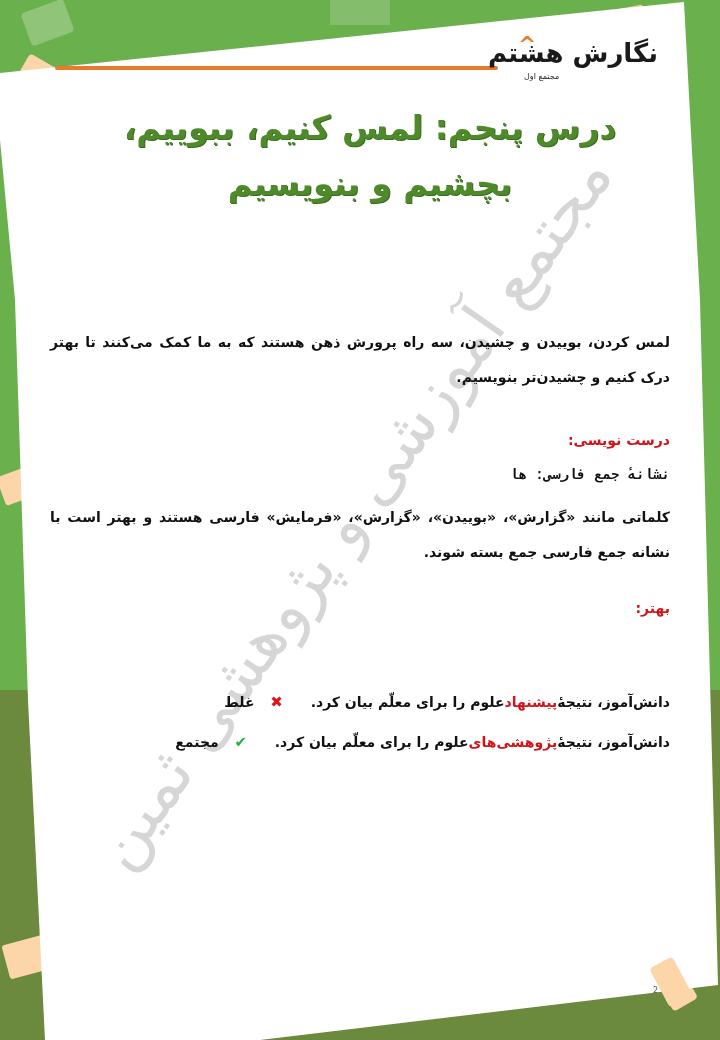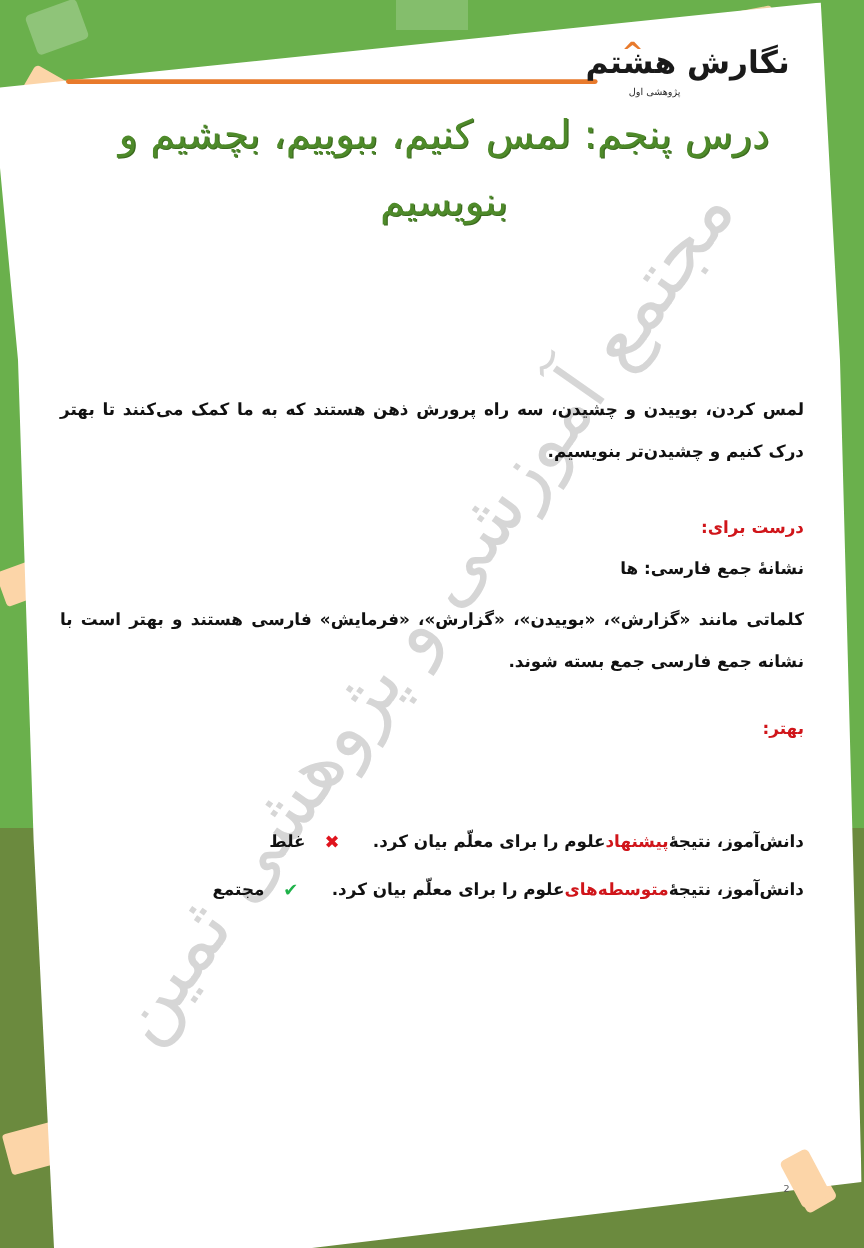"پژوهشی اول" span.logo-sub { text: پژوهشی -> مجتمع }
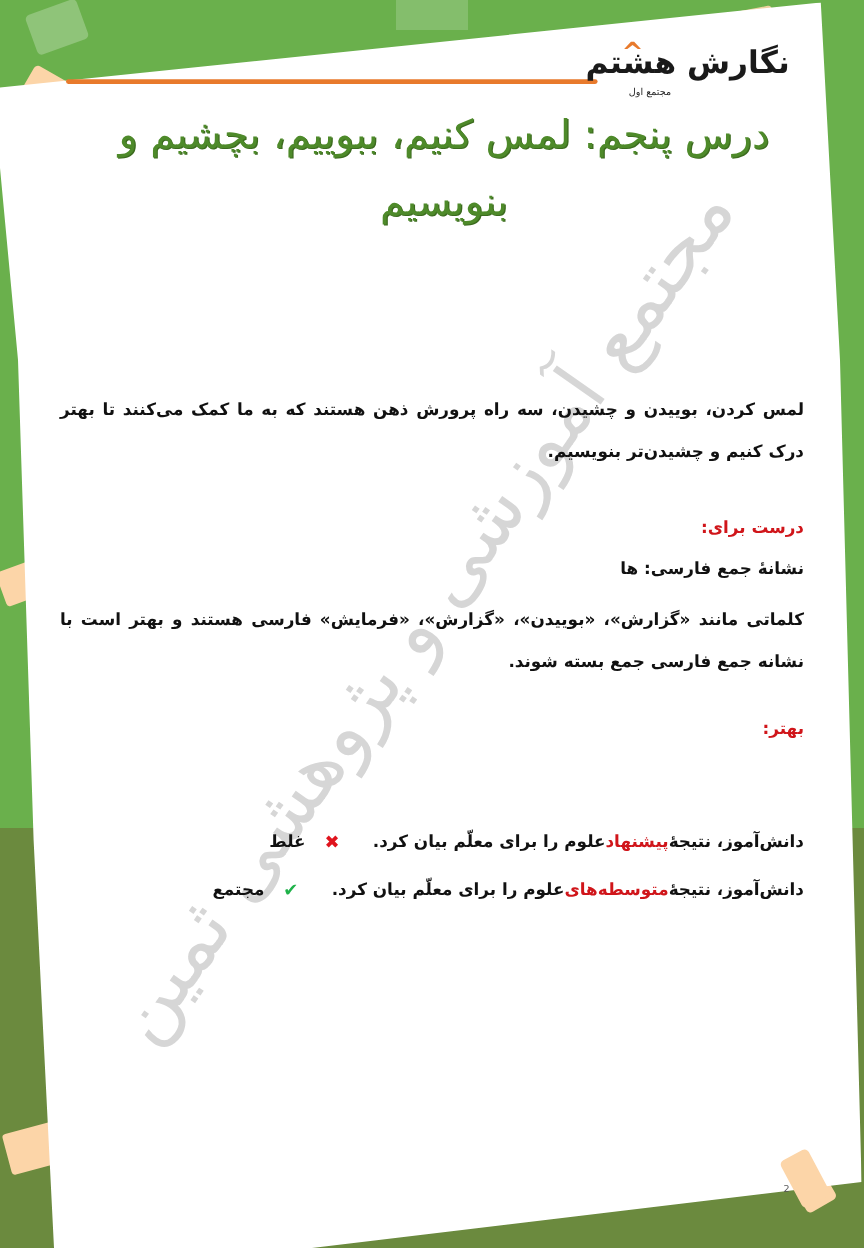"درس پنجم: لمس کنیم، ببوییم،" .title { font-weight: normal -> bold; top: 84px -> 100px }
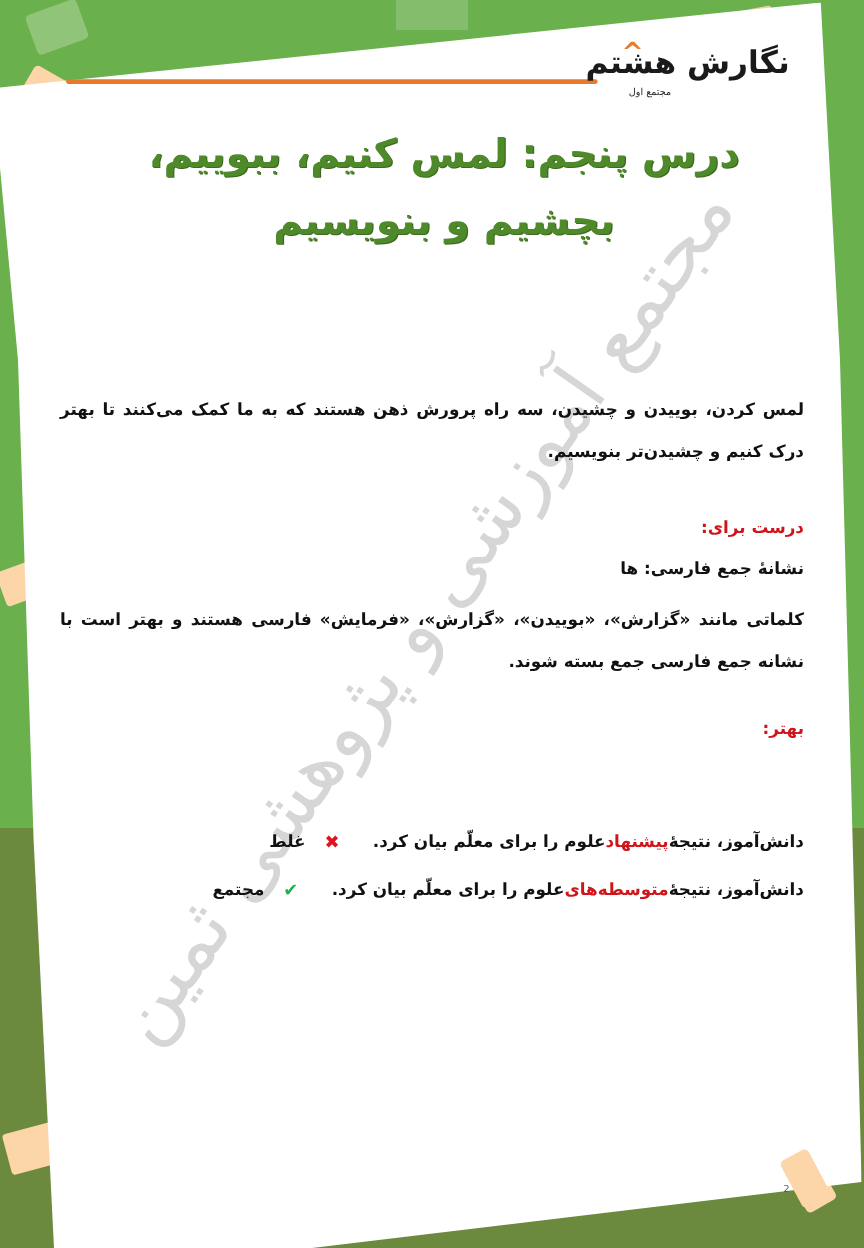"درست برای:" div.content { text: برای -> نویسی }
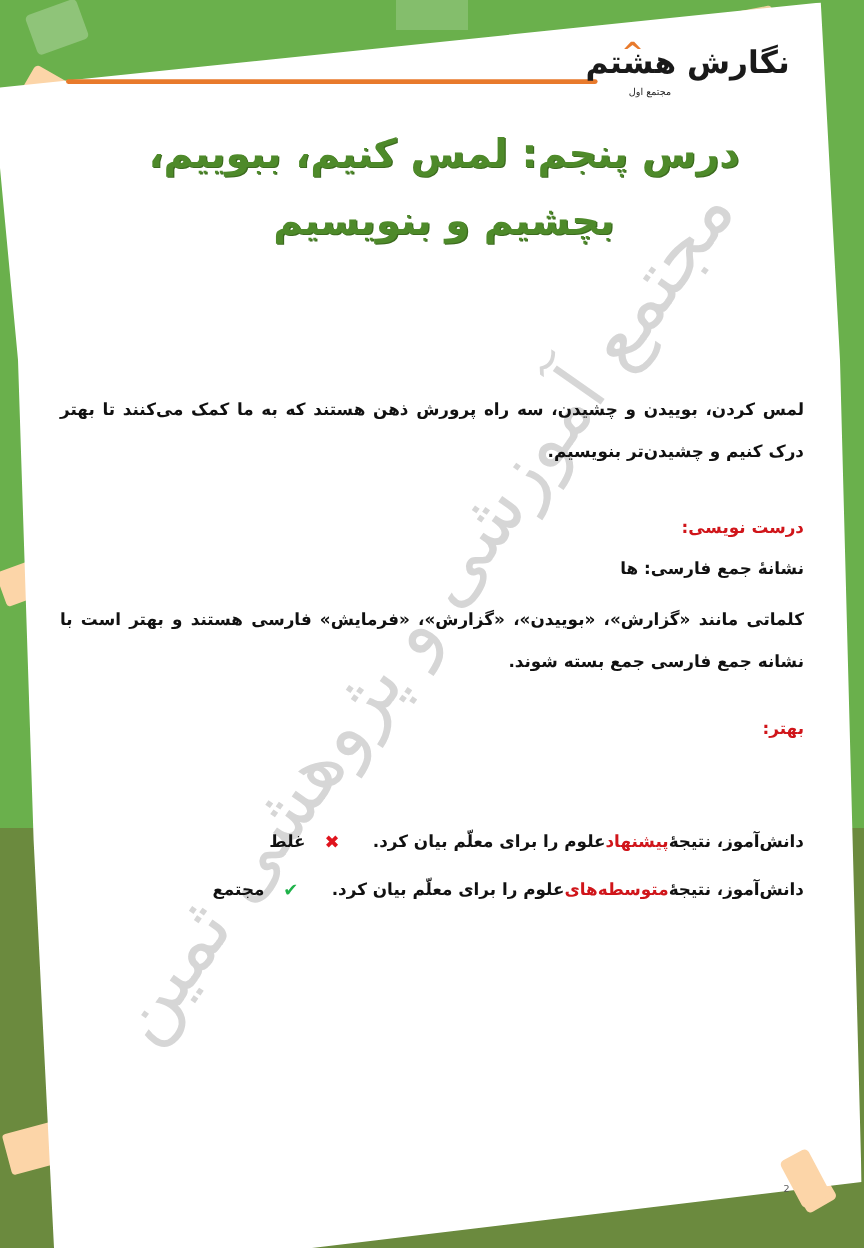"نشانهٔ جمع فارسی: ها" .sec2 { font-family: none -> Liberation Mono, monospace }
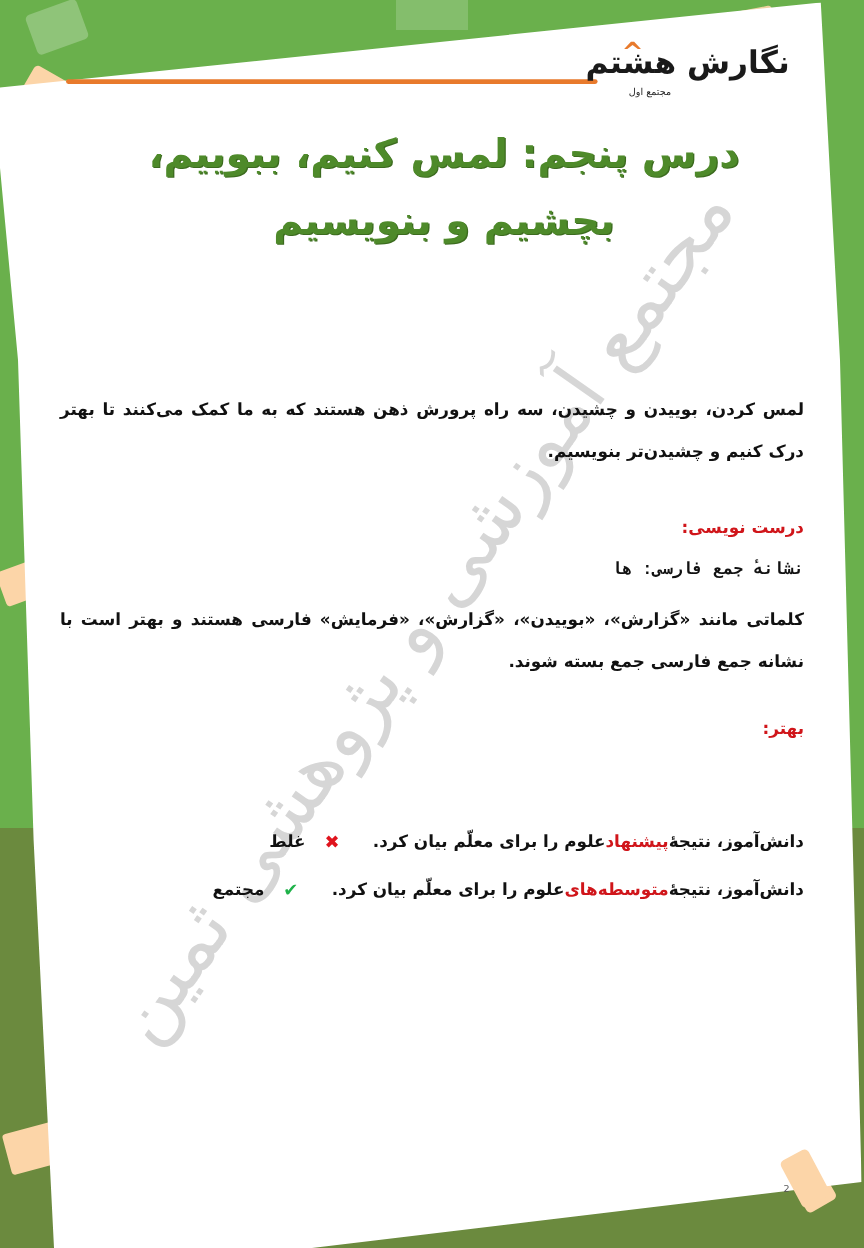"متوسطه‌های" span.hl { text: متوسطه -> پژوهشی }
